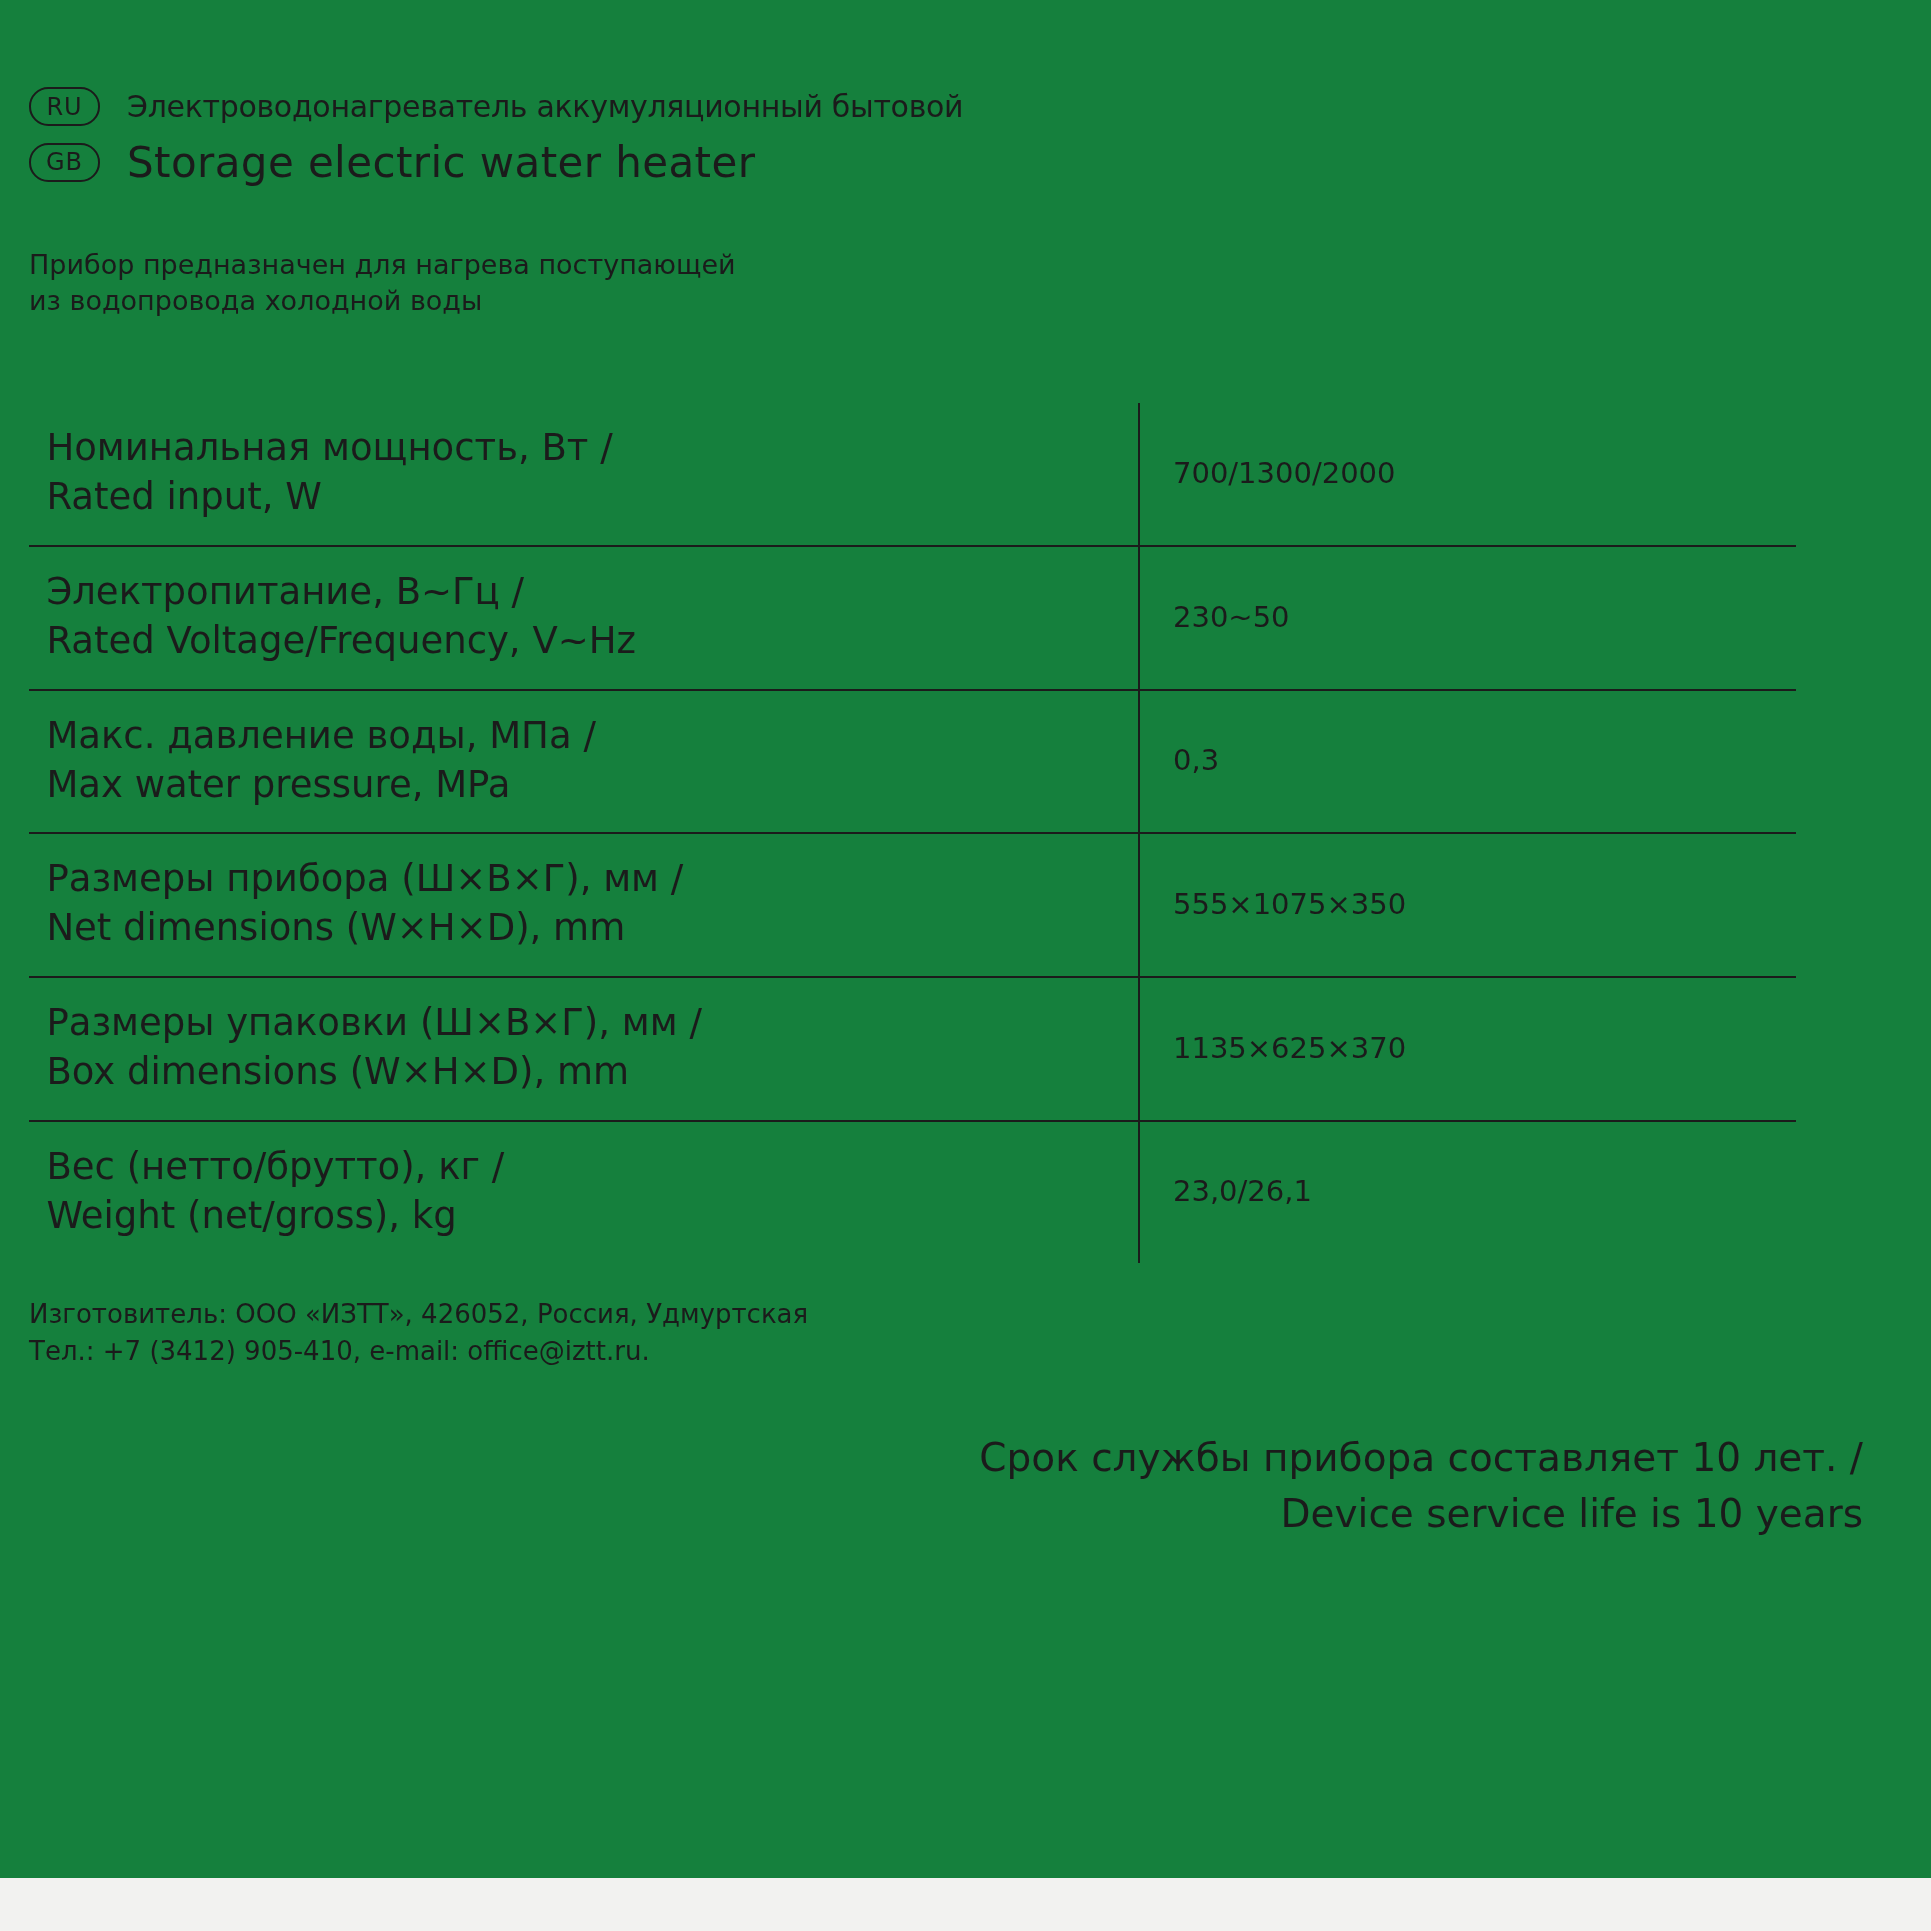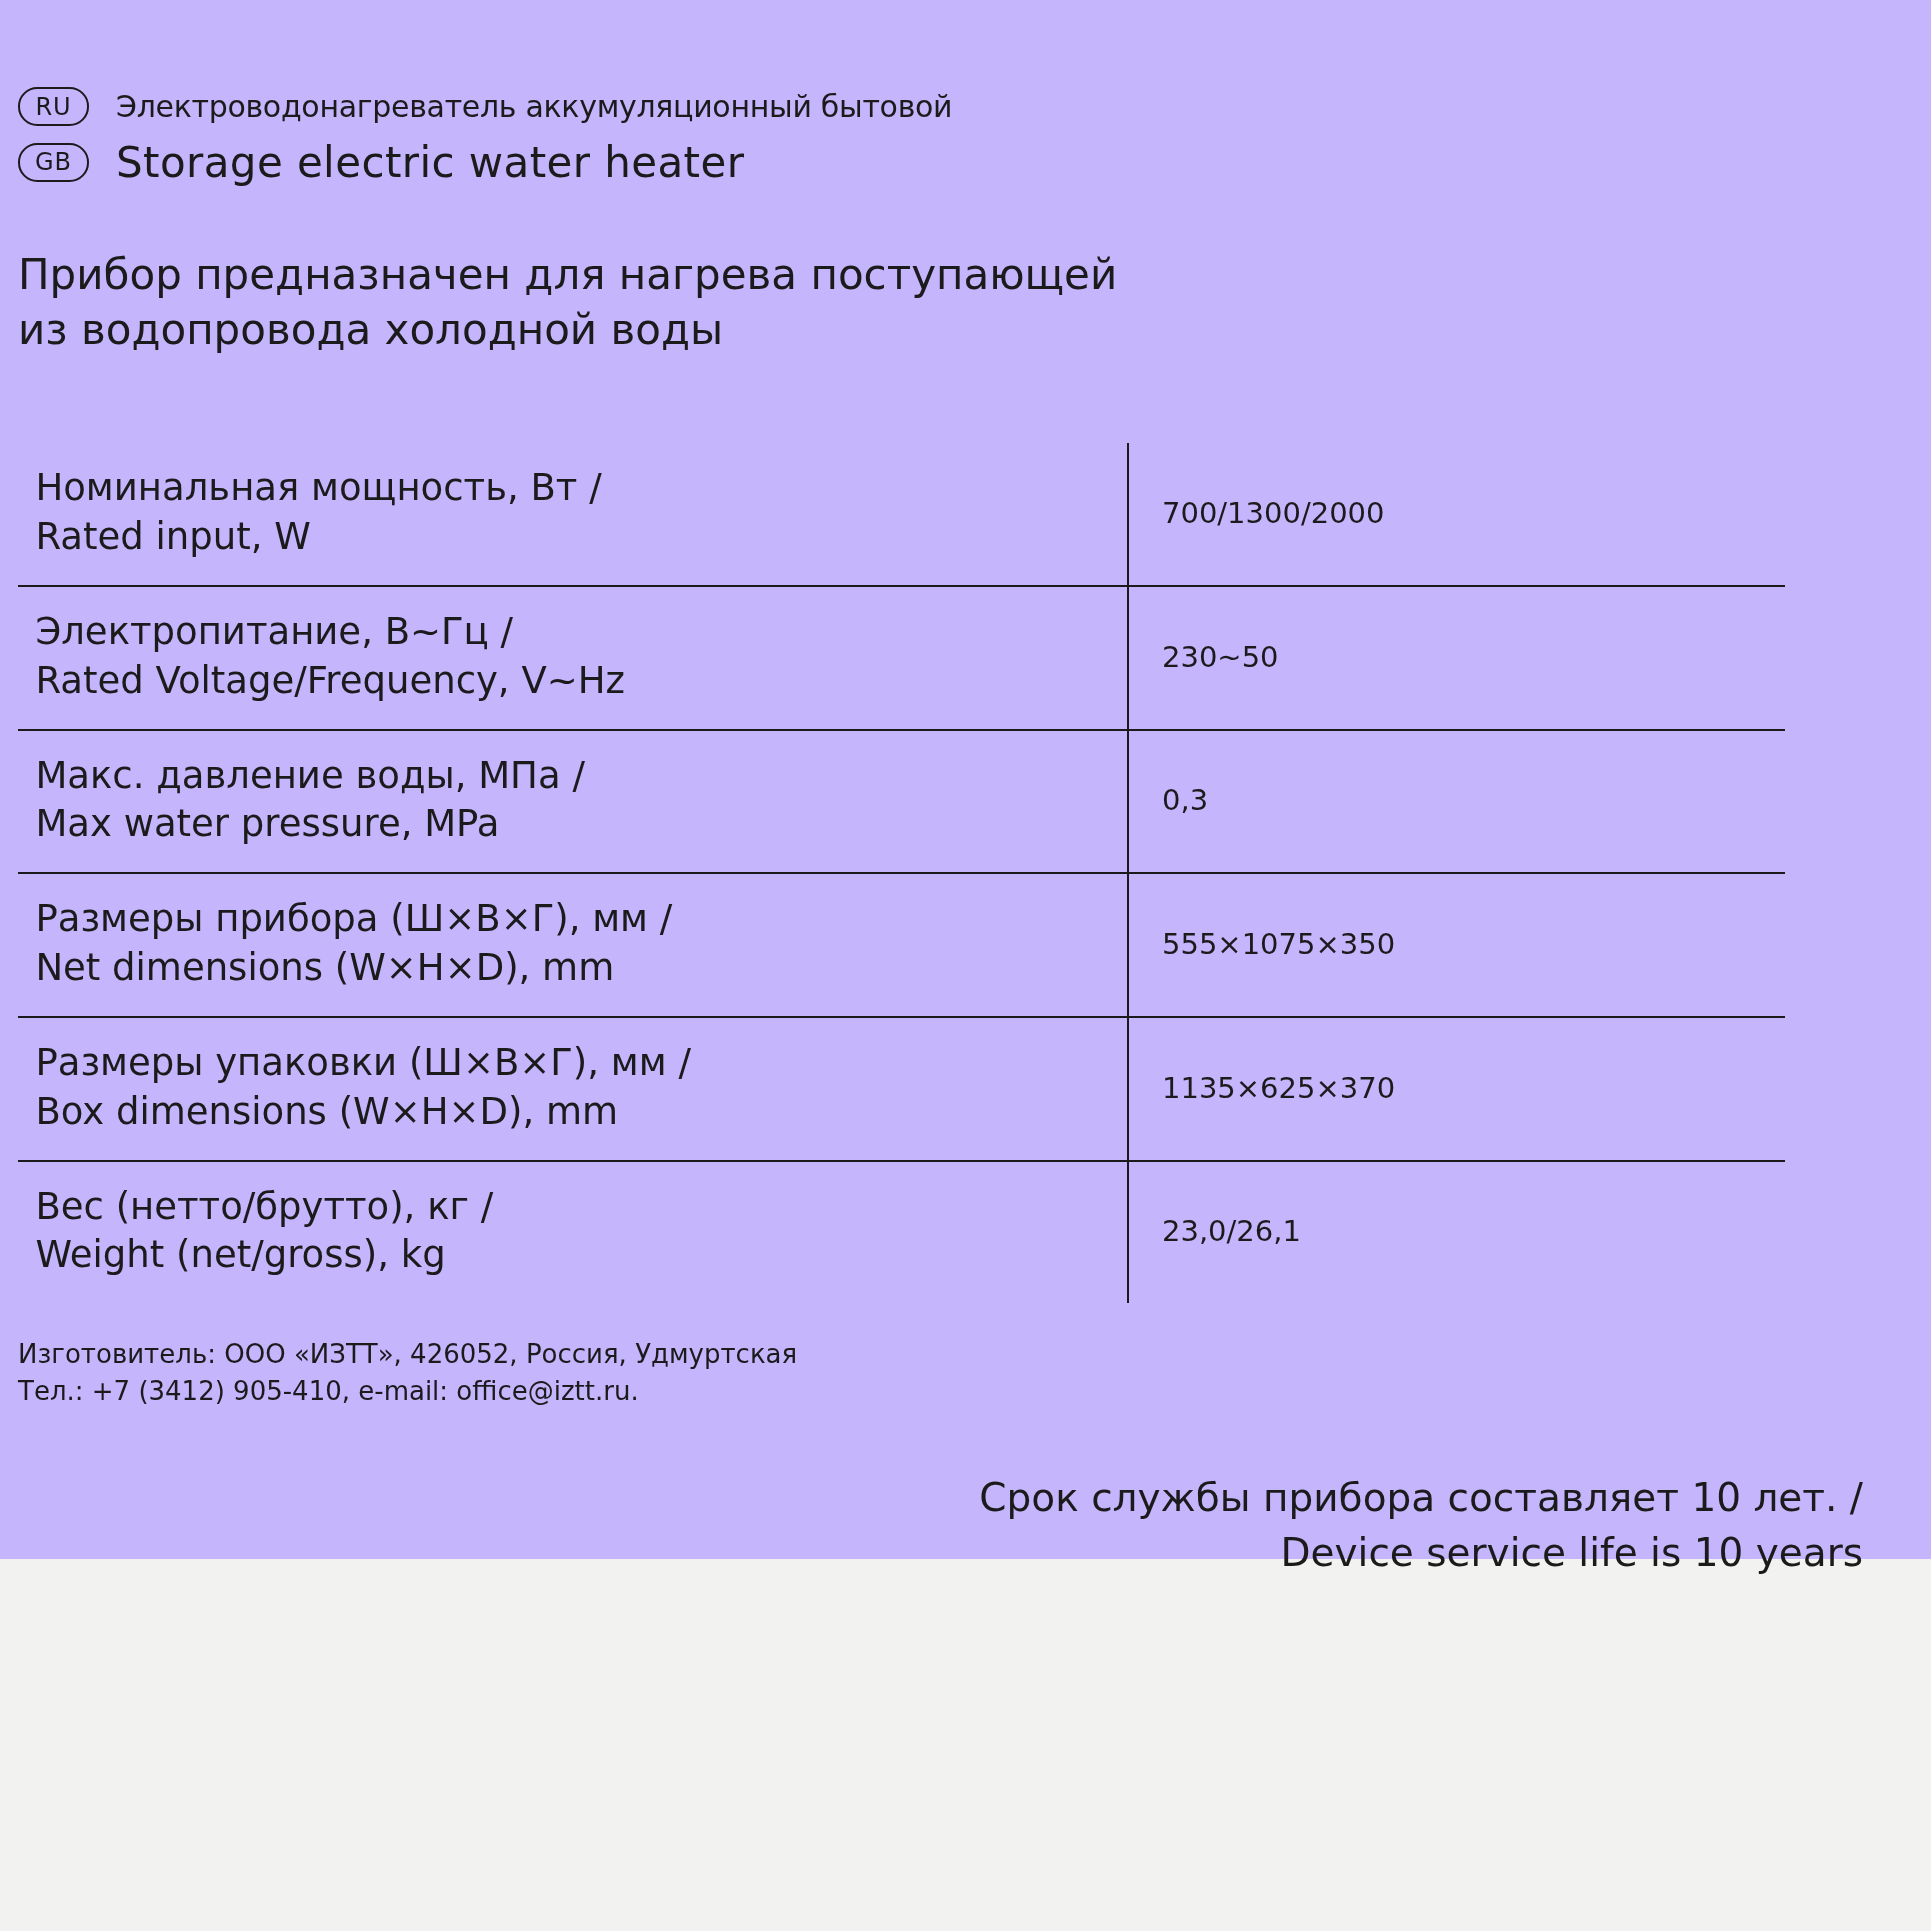"RU" .page { background: #c4b5fd -> #15803d; height: 1559px -> 1878px; padding: 87px 68px 0 18px -> 87px 68px 0 29px }
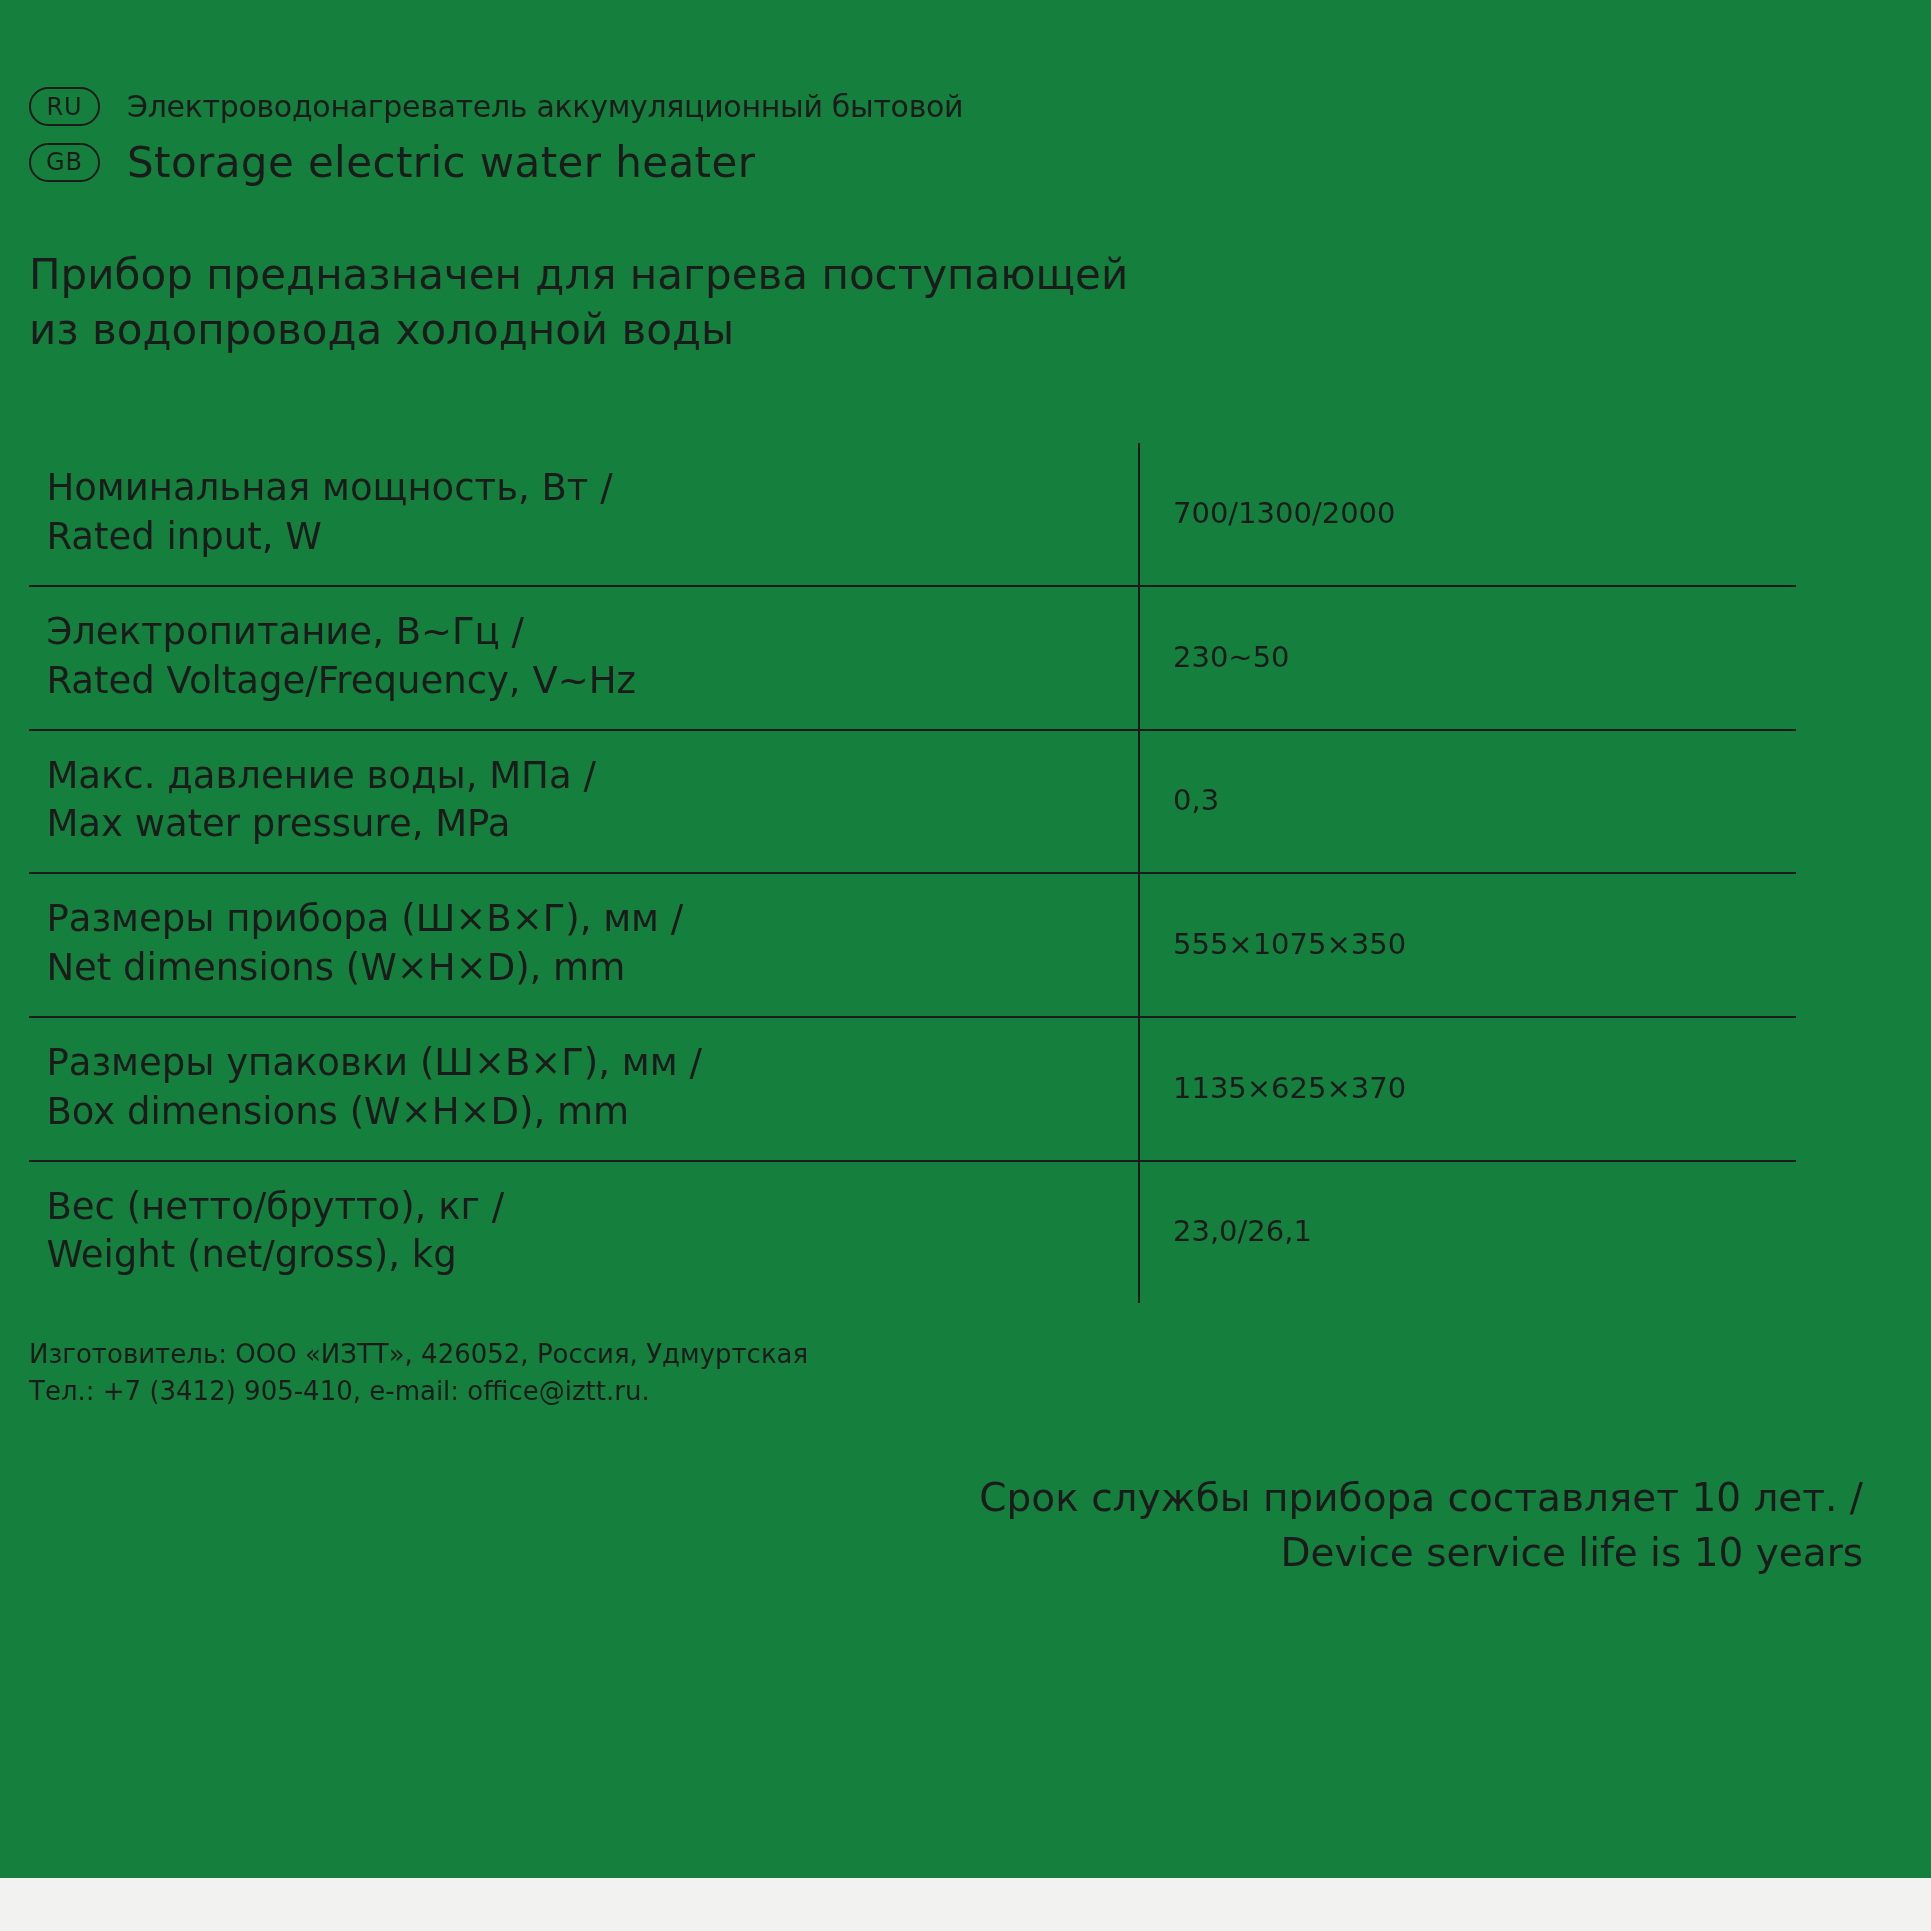"Прибор предназначен для нагрева" .intro { font-size: 42px -> 27px }
